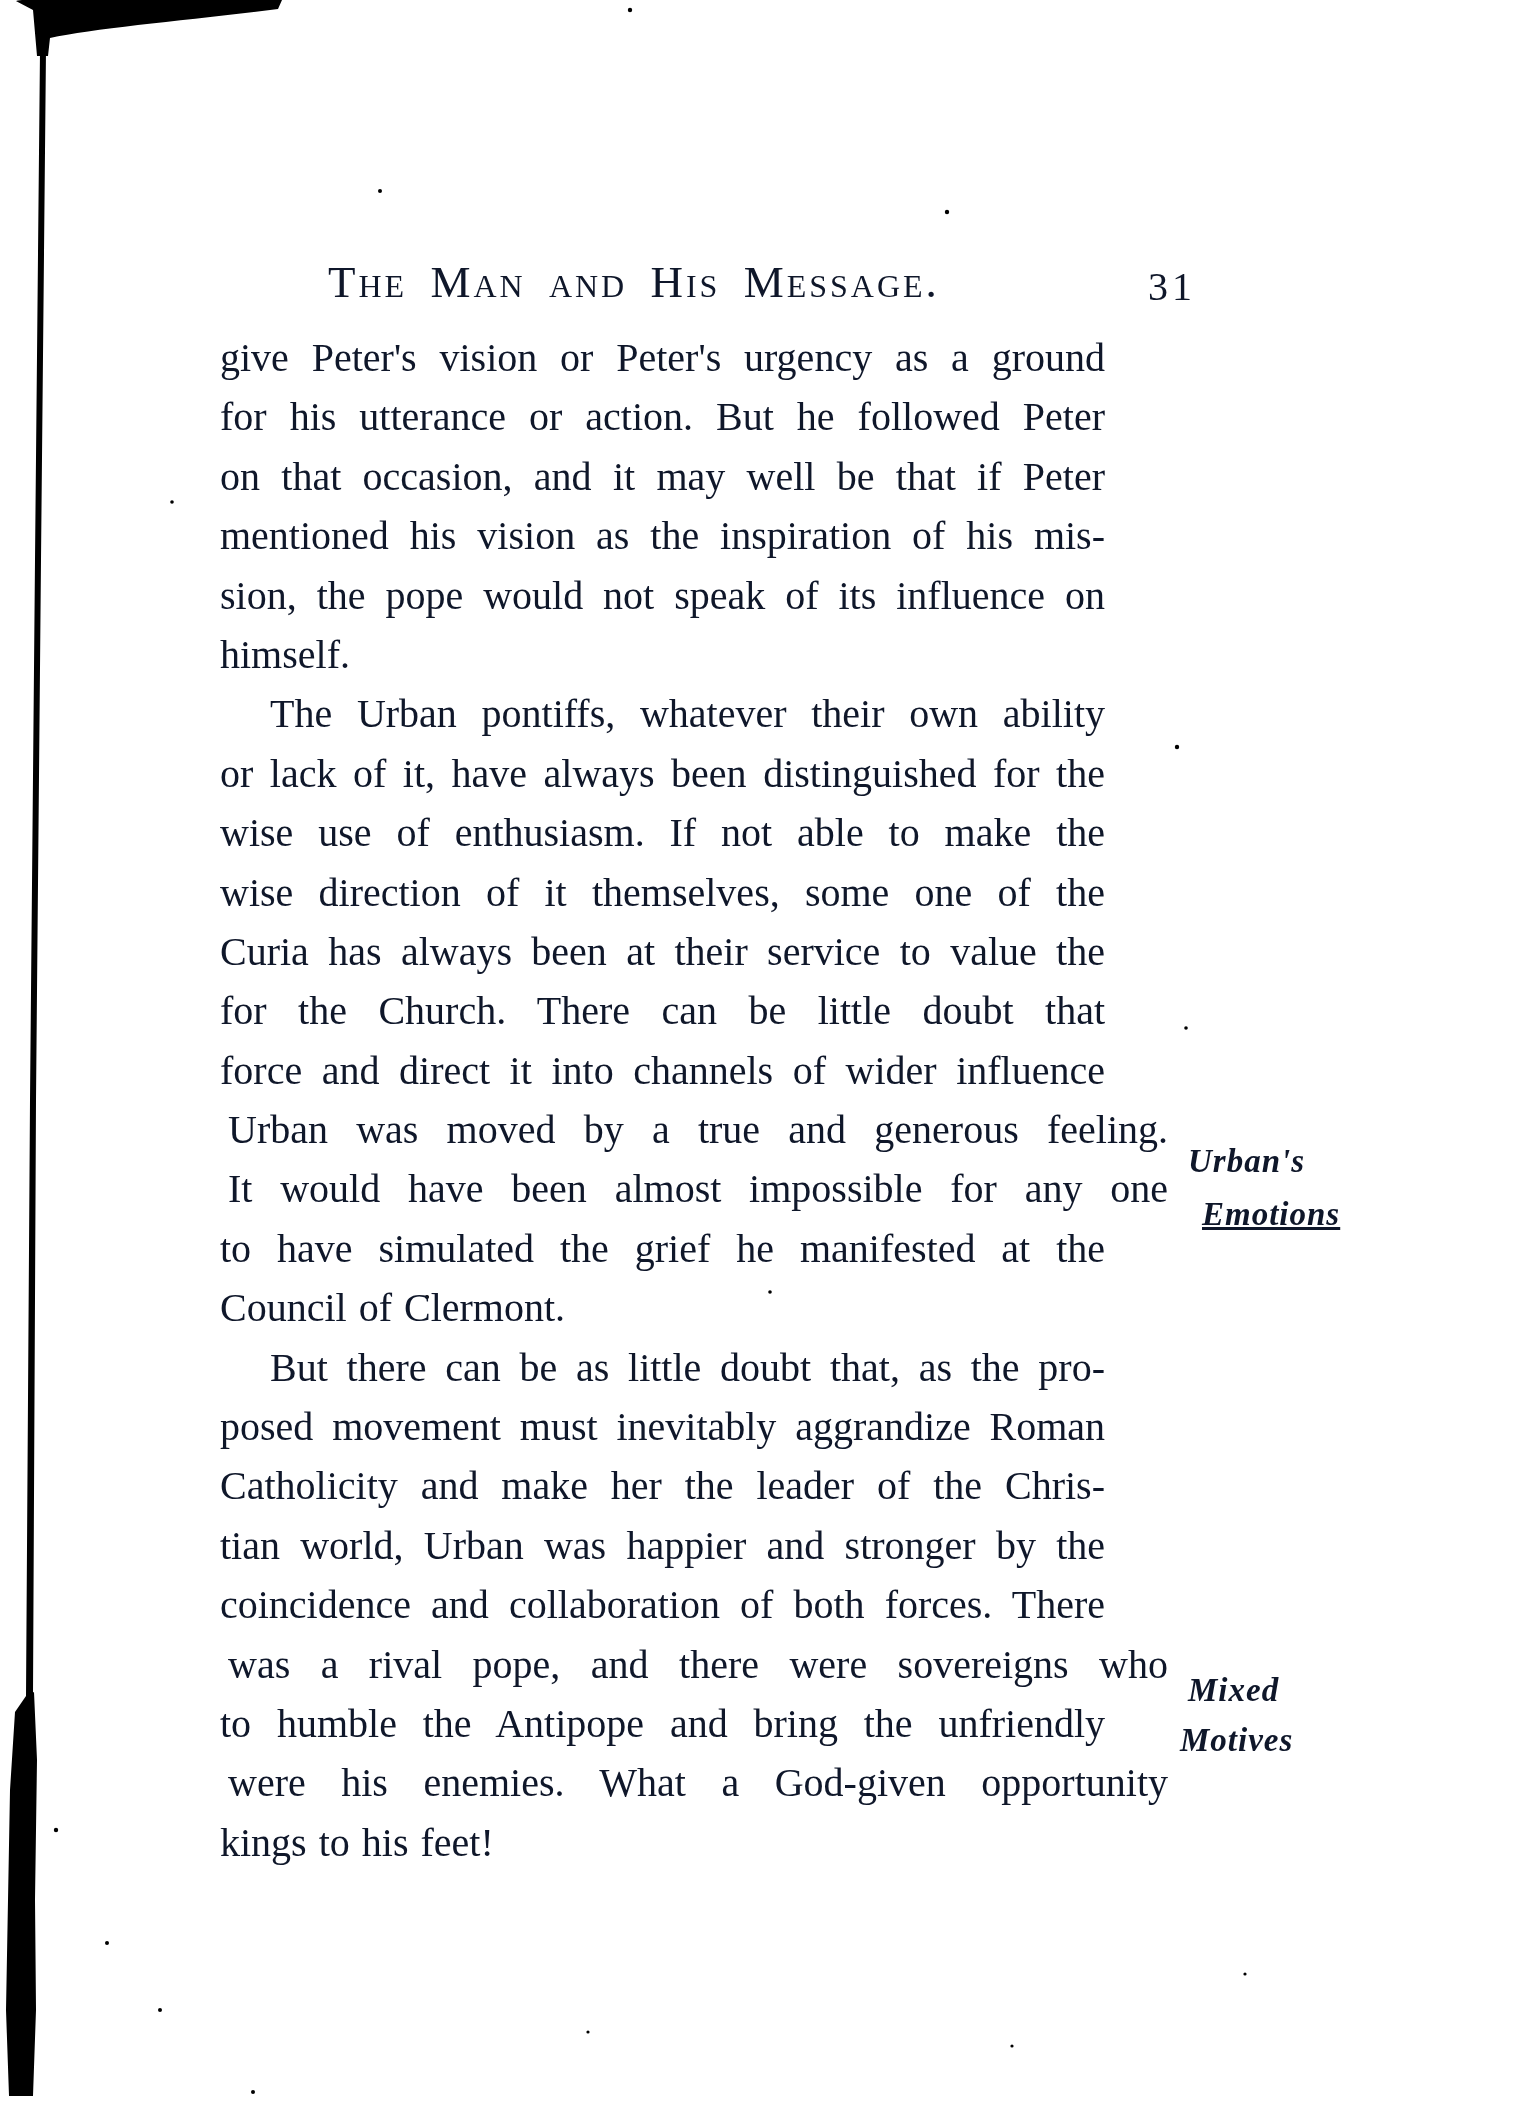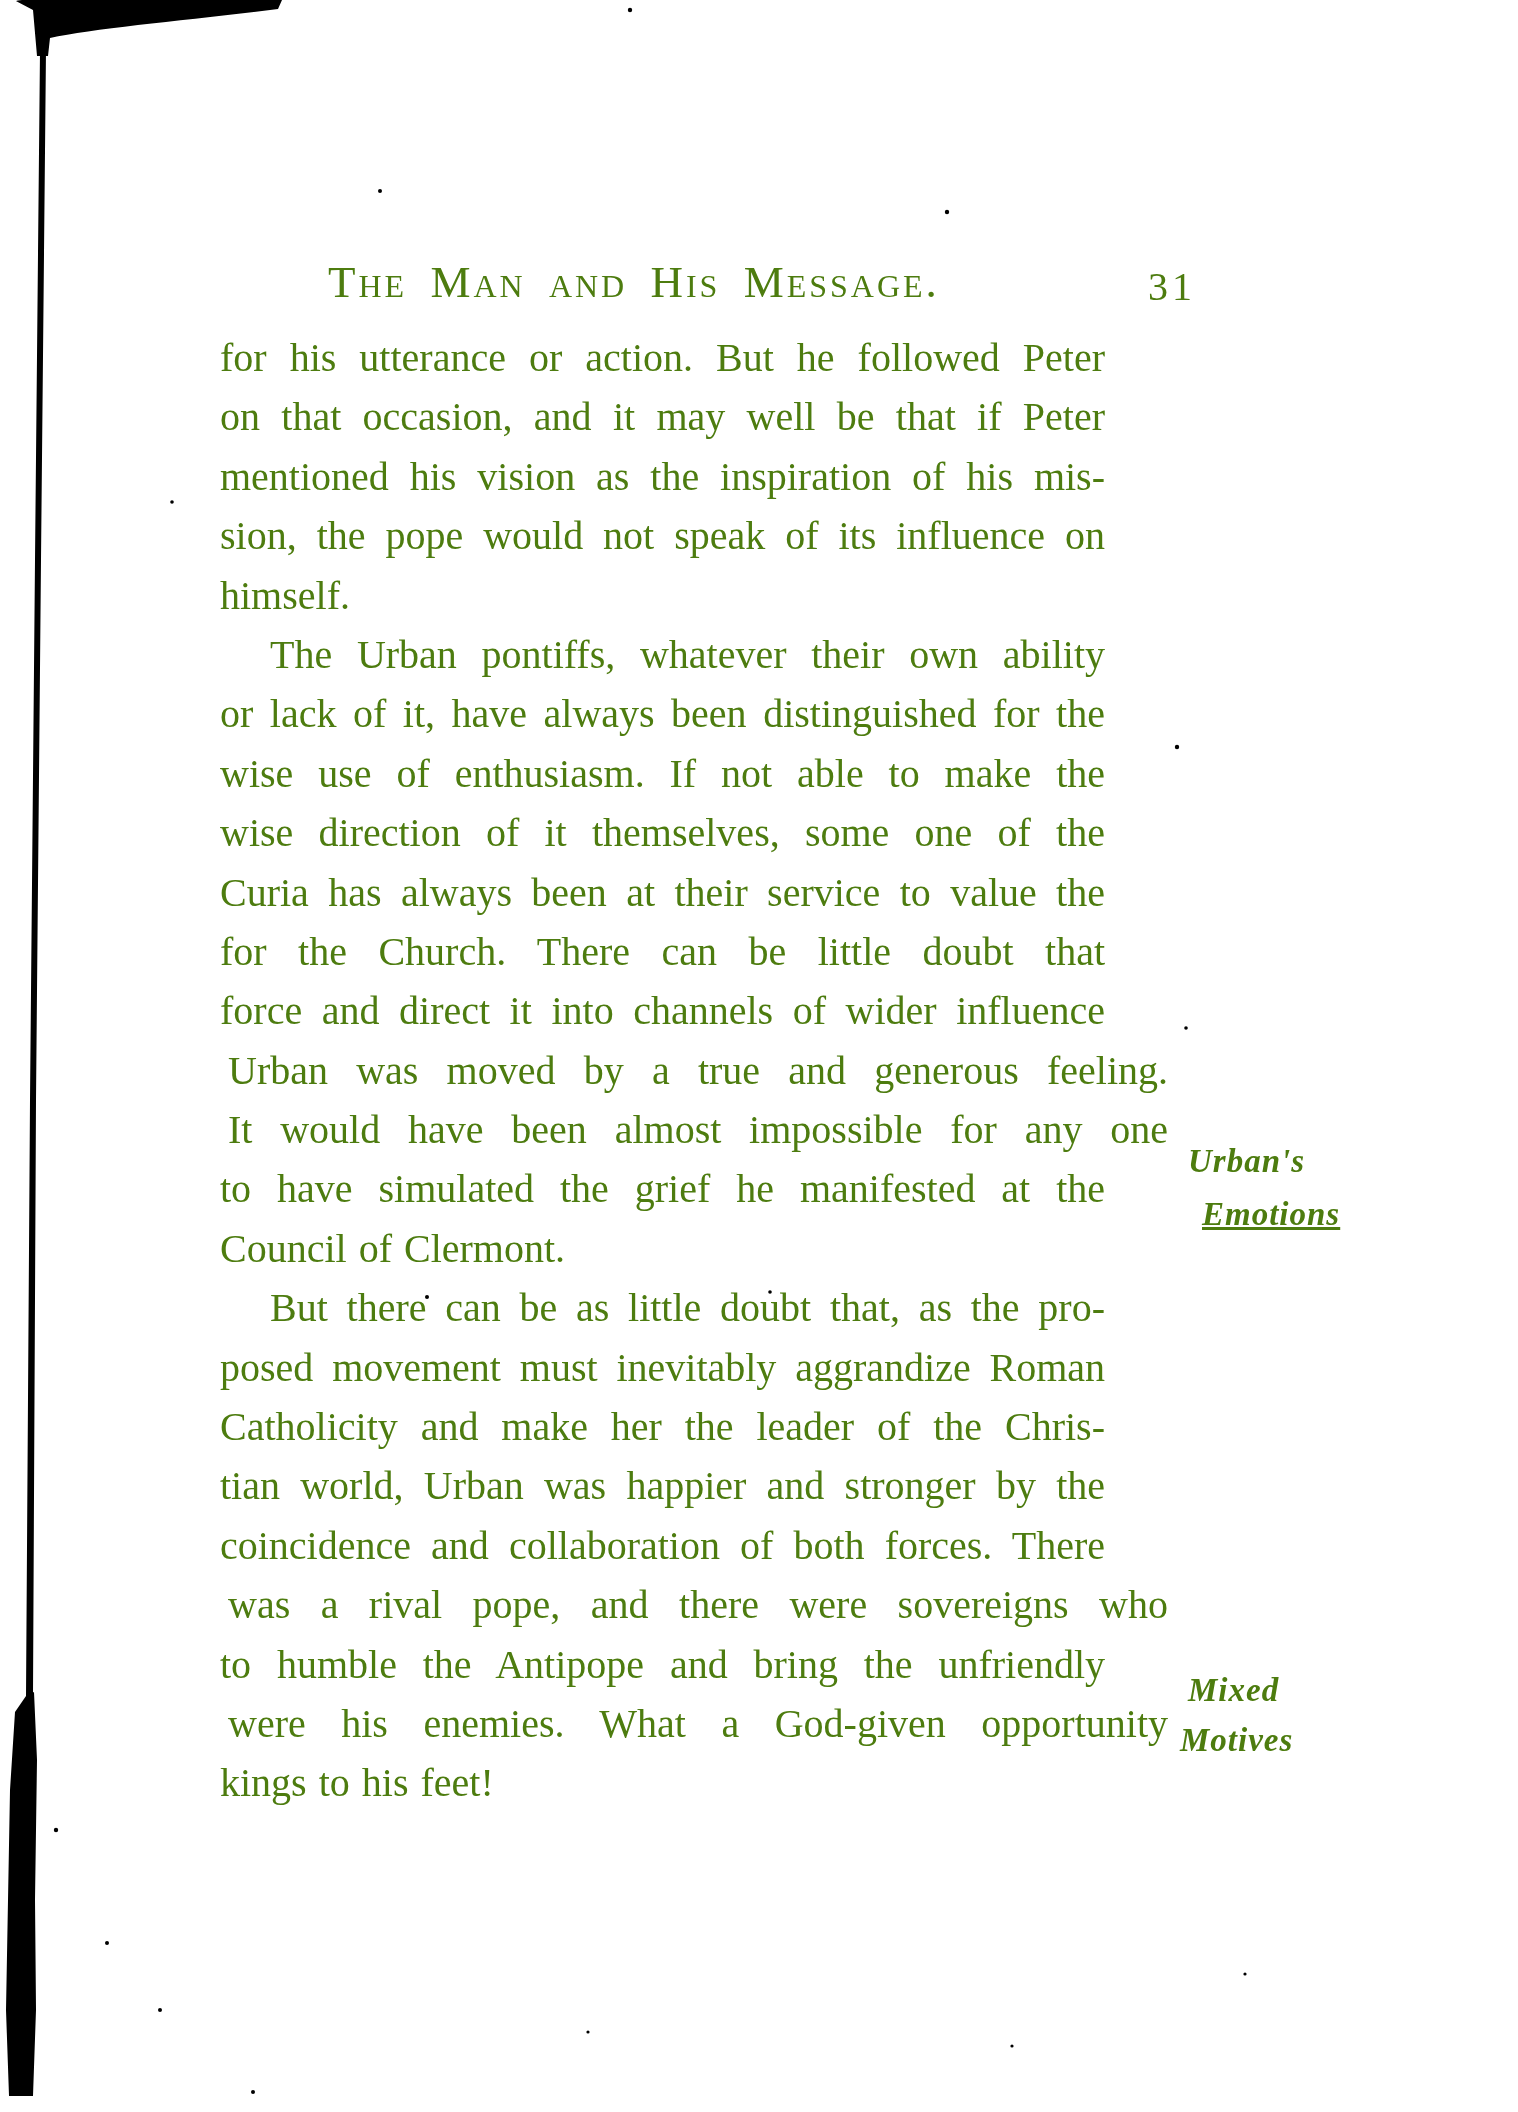"The Man and His Message." .page { color: #4d7c0f -> #0f172a }
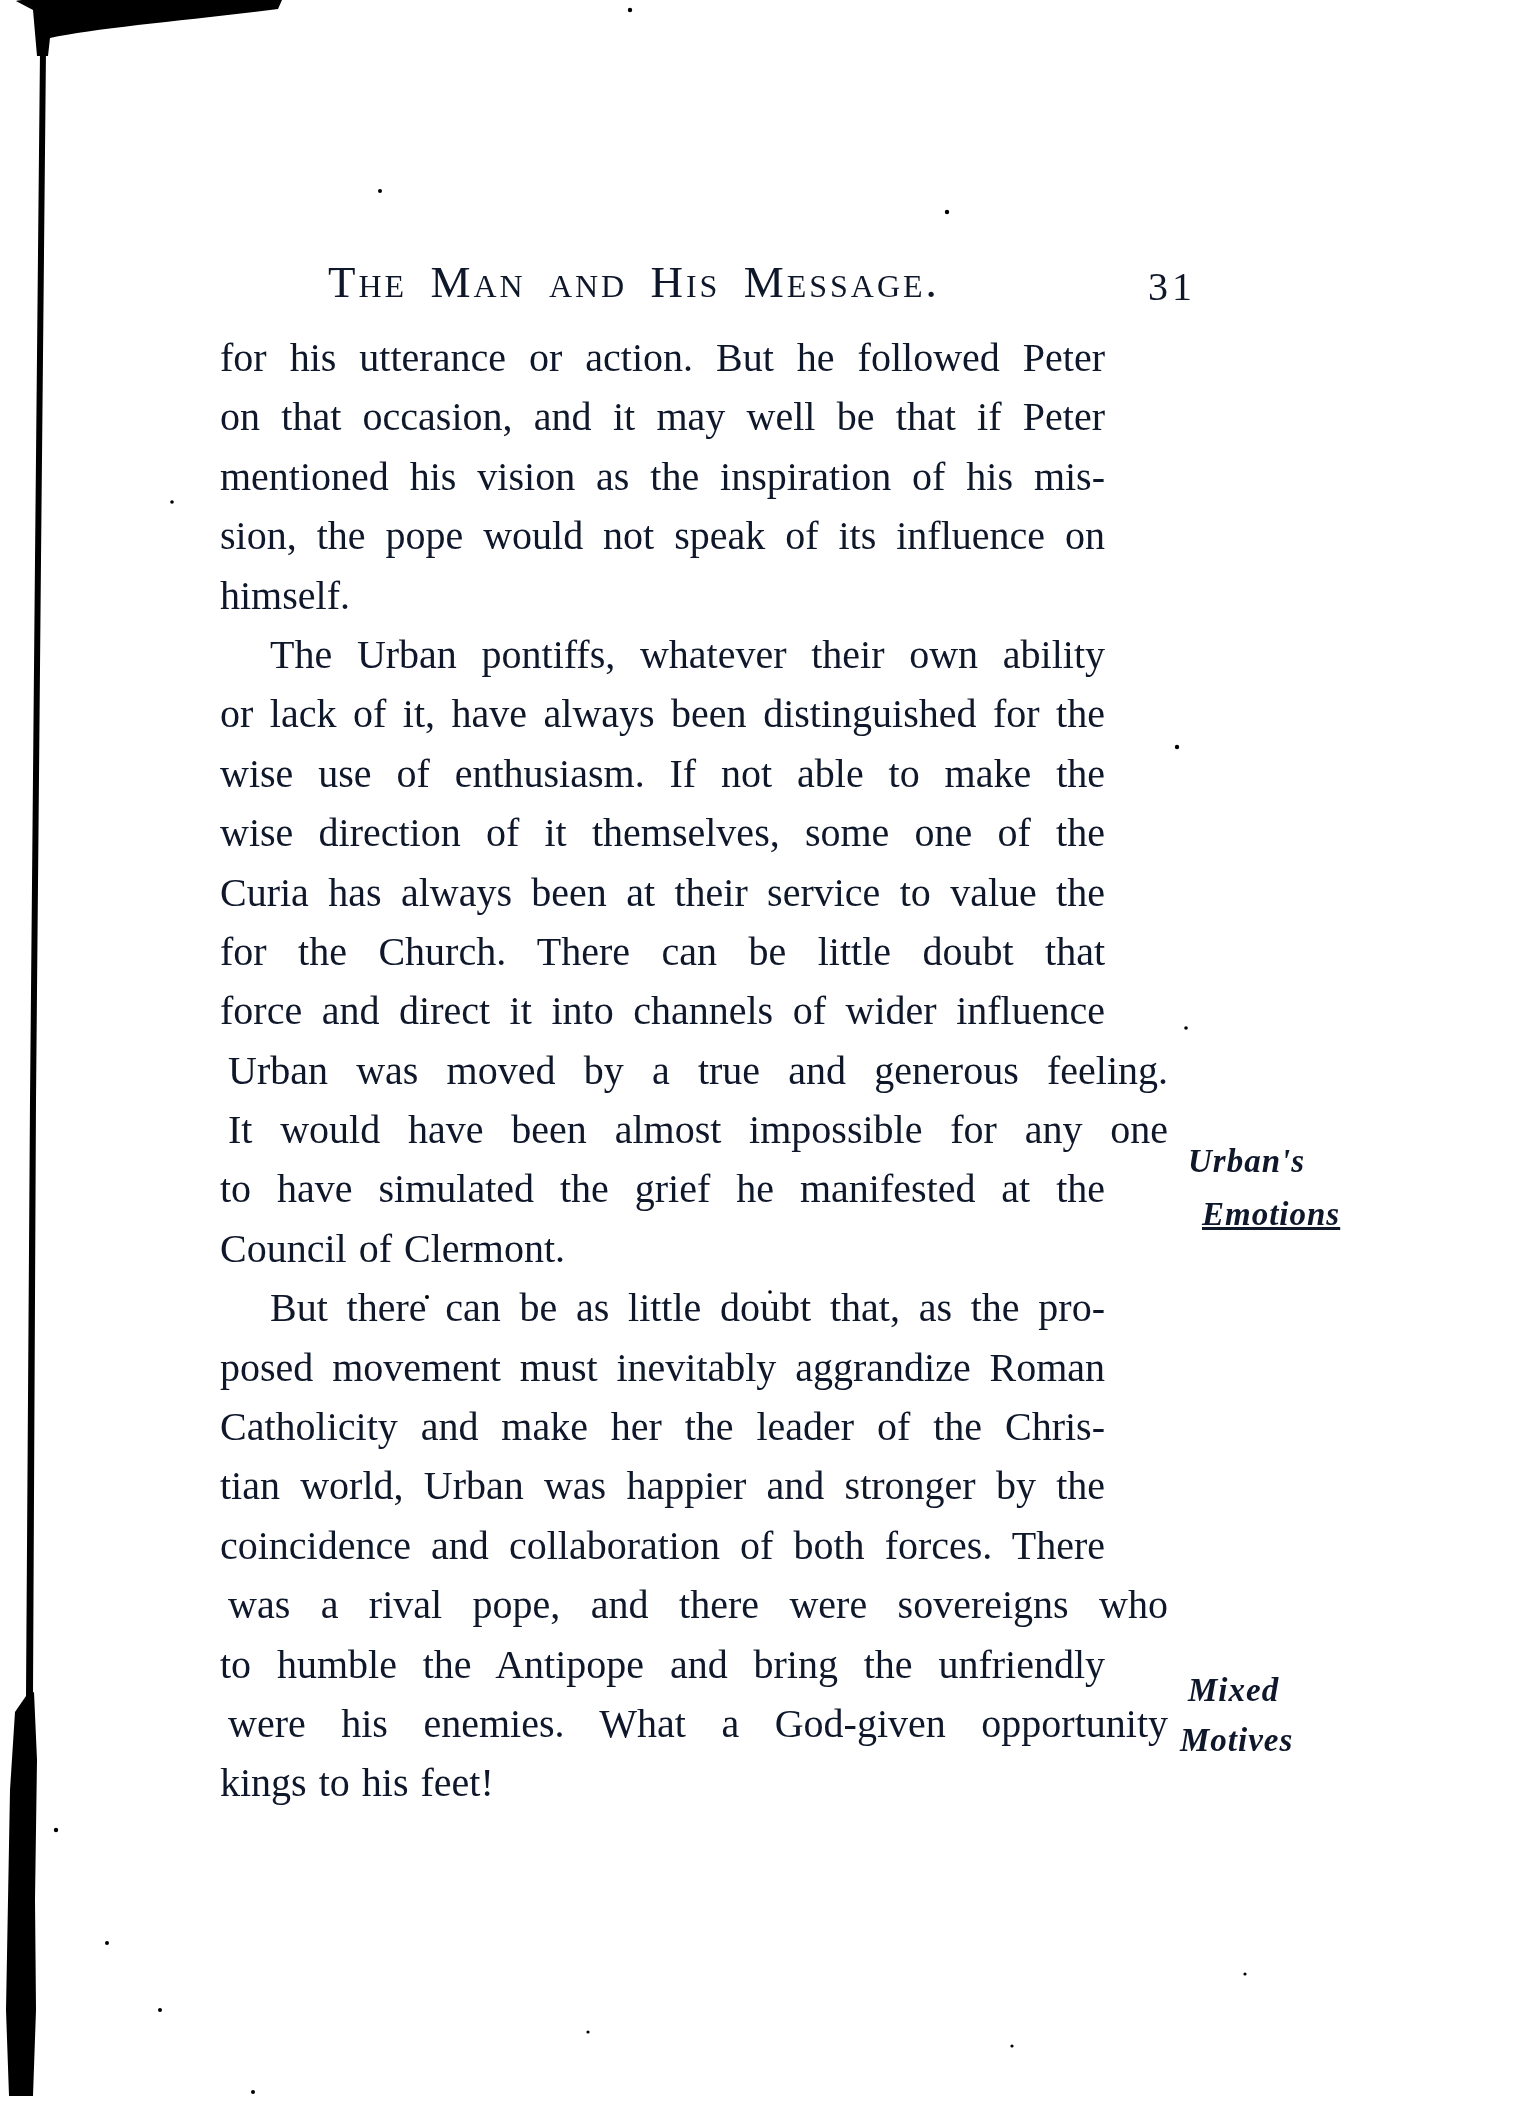"give Peter's vision or Peter's" div.bl { html: none -> <div>give Peter's vision or Peter's urgency as a ground</div> }
